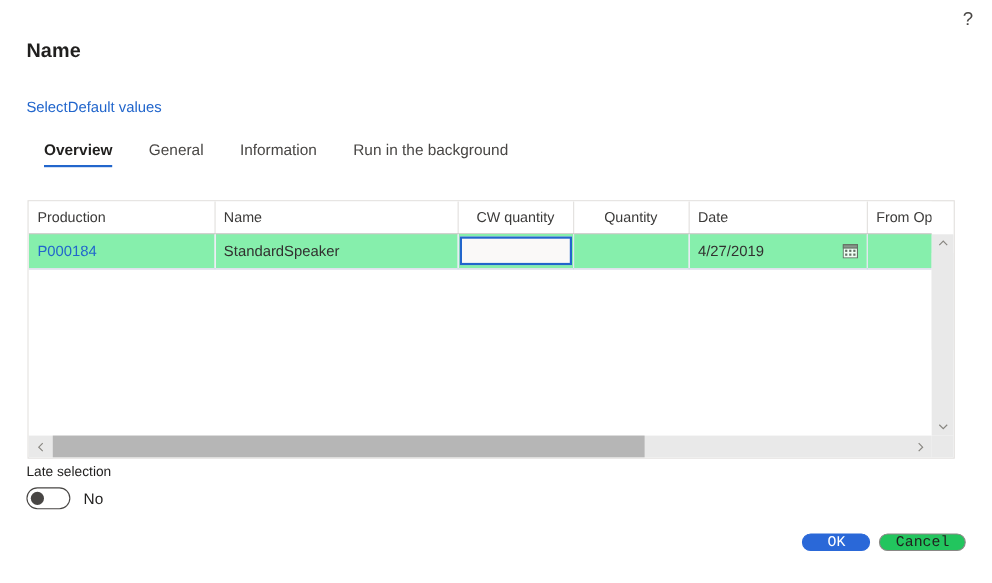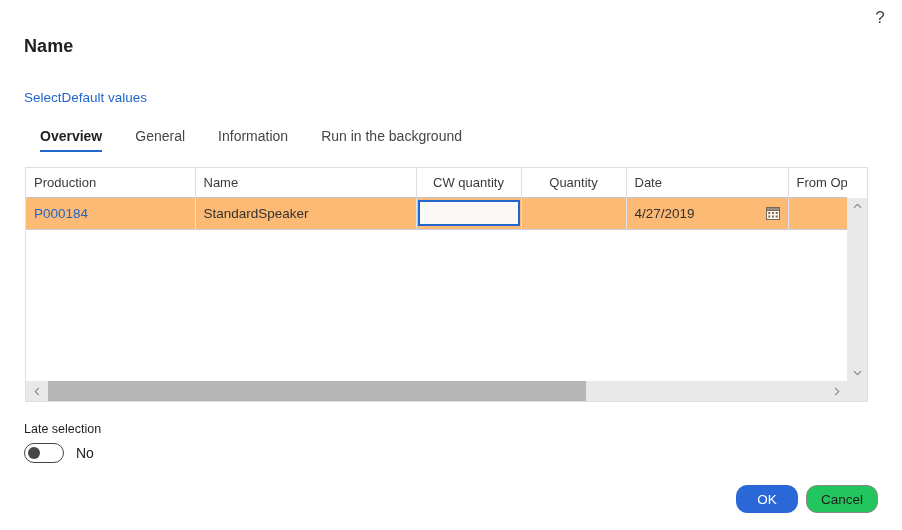"Production" .grid-wrap { top: 167px -> 182px }
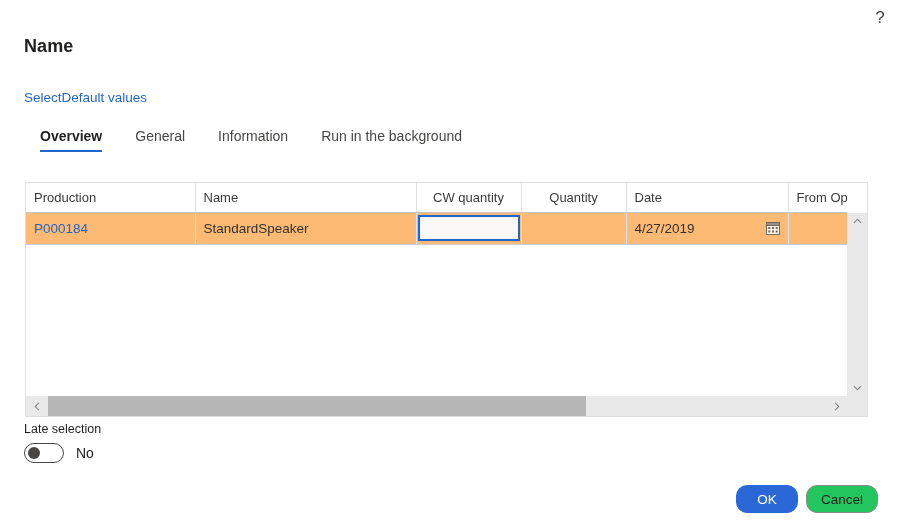"P000184" tr.row-selected td { background: #fdba74 -> #86efac }
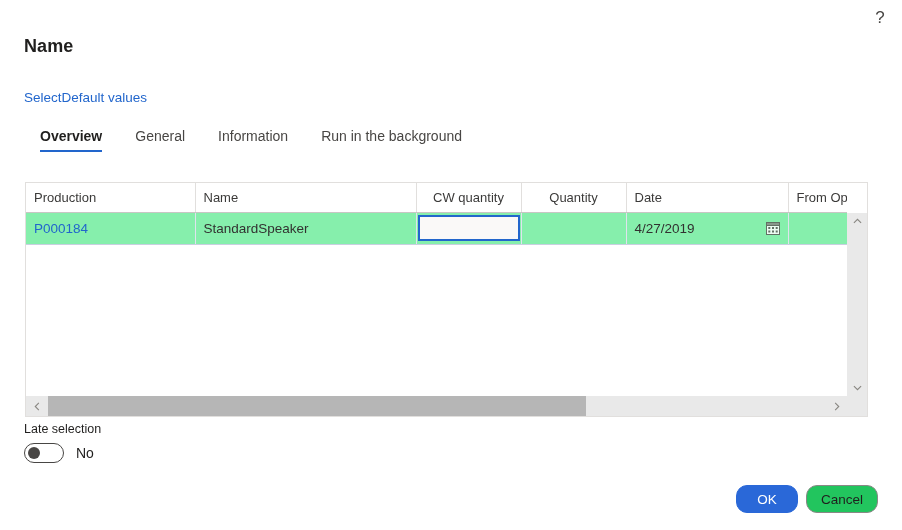"OK" .btn { font-family: Liberation Sans, sans-serif -> Liberation Mono, monospace; height: 28px -> 16px }
